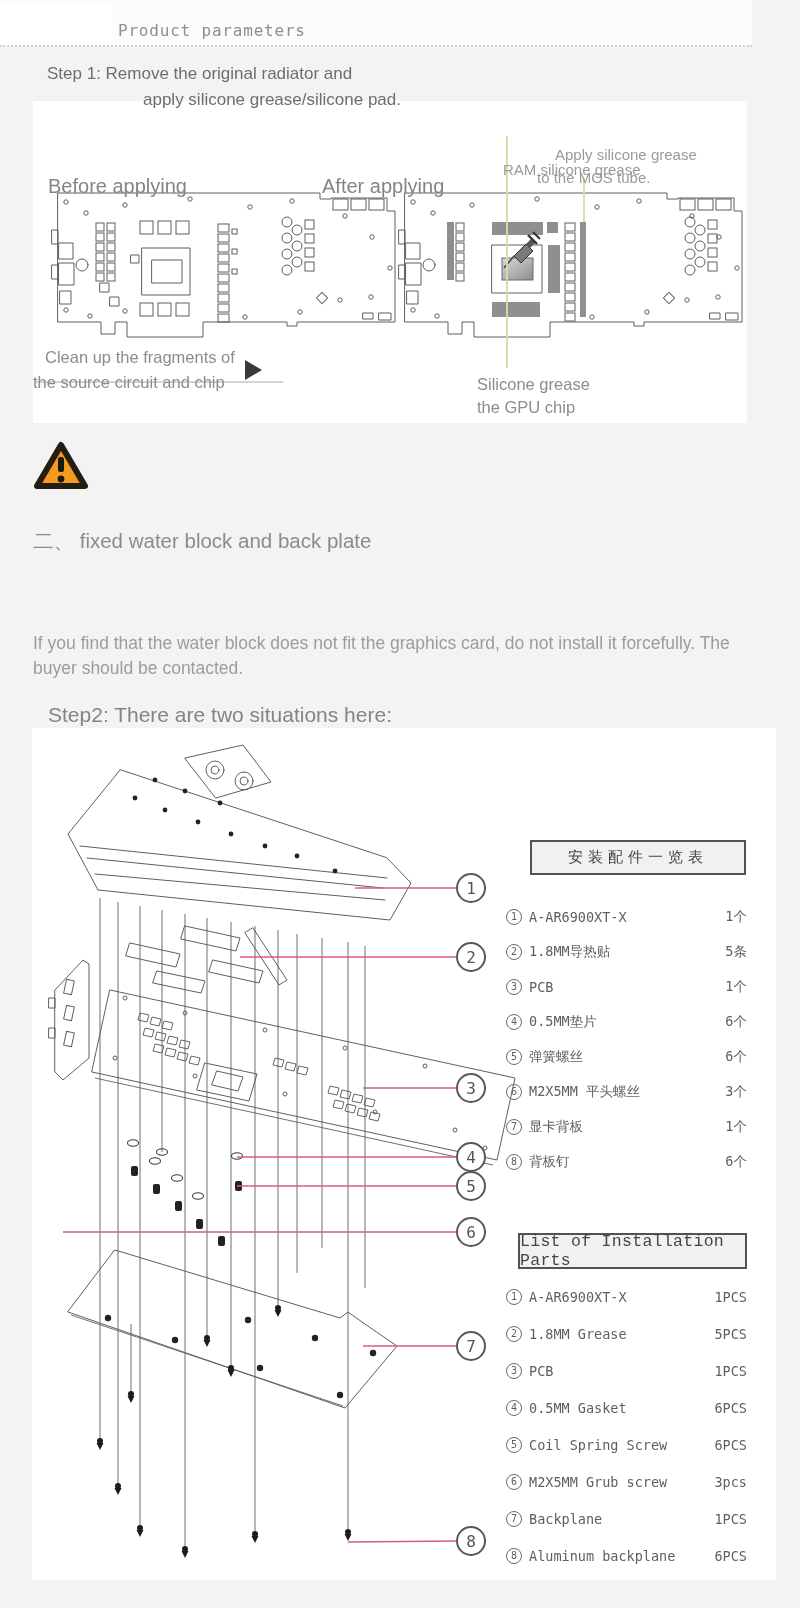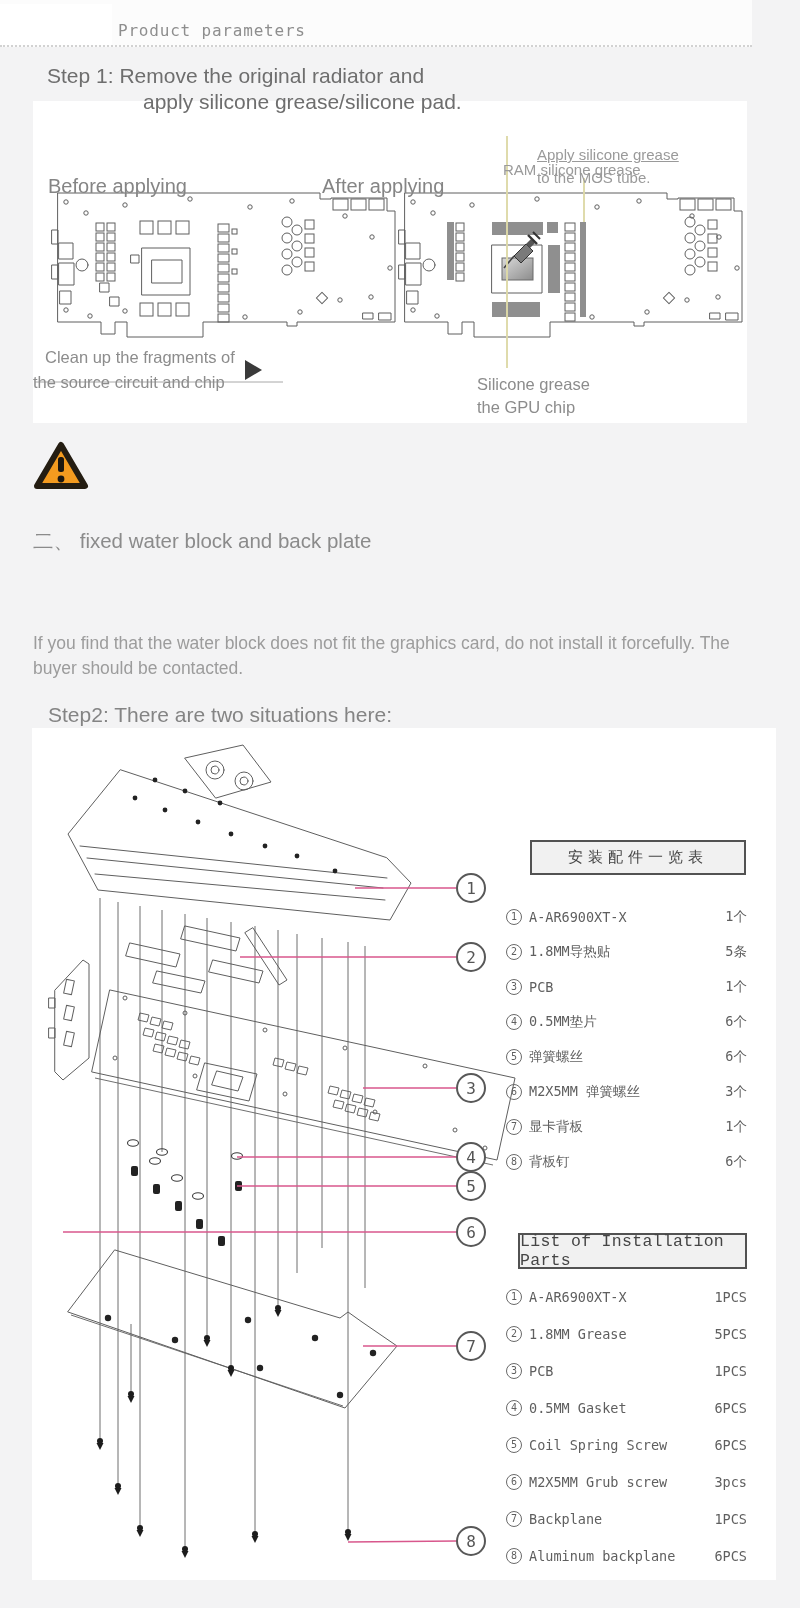"Step 1: Remove the original" .s1h { font-size: 21px -> 17px }
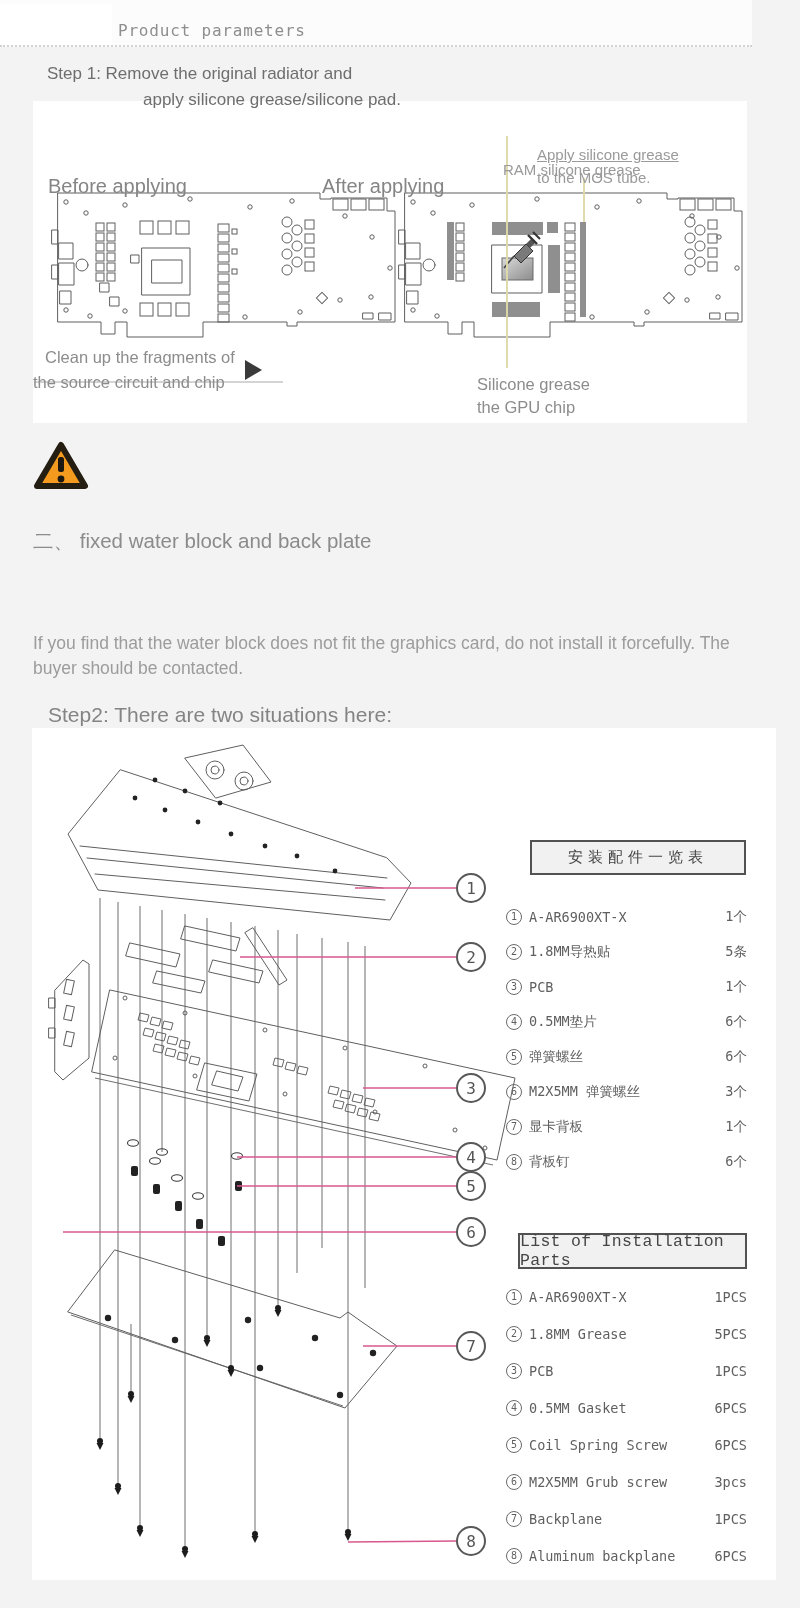"Apply silicone grease" .mos1 { left: 537px -> 555px; text-decoration: underline -> none }
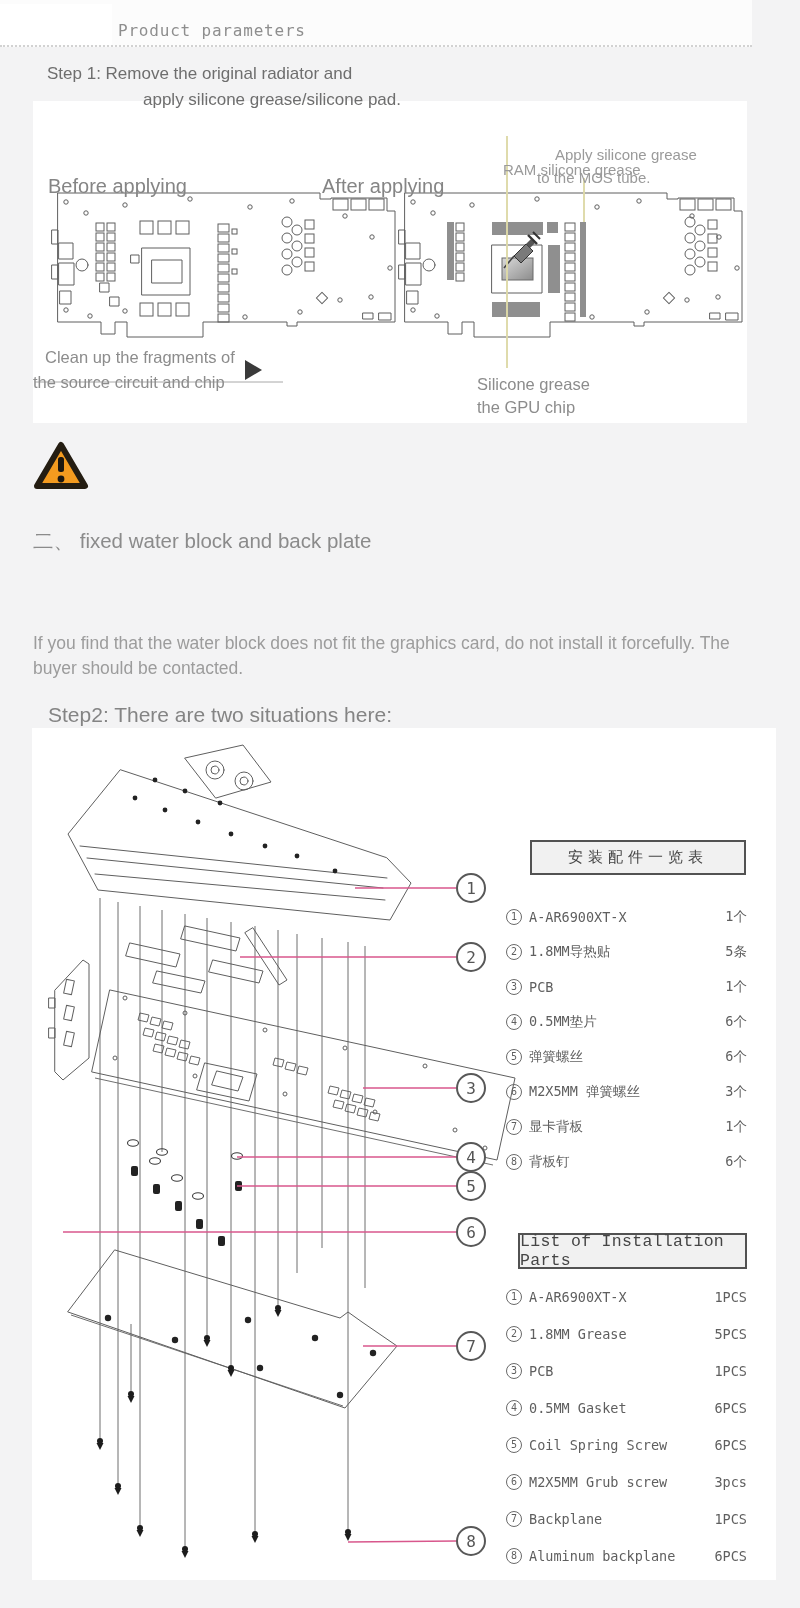"M2X5MM 弹簧螺丝" span.pname { text: 弹簧 -> 平头 }
